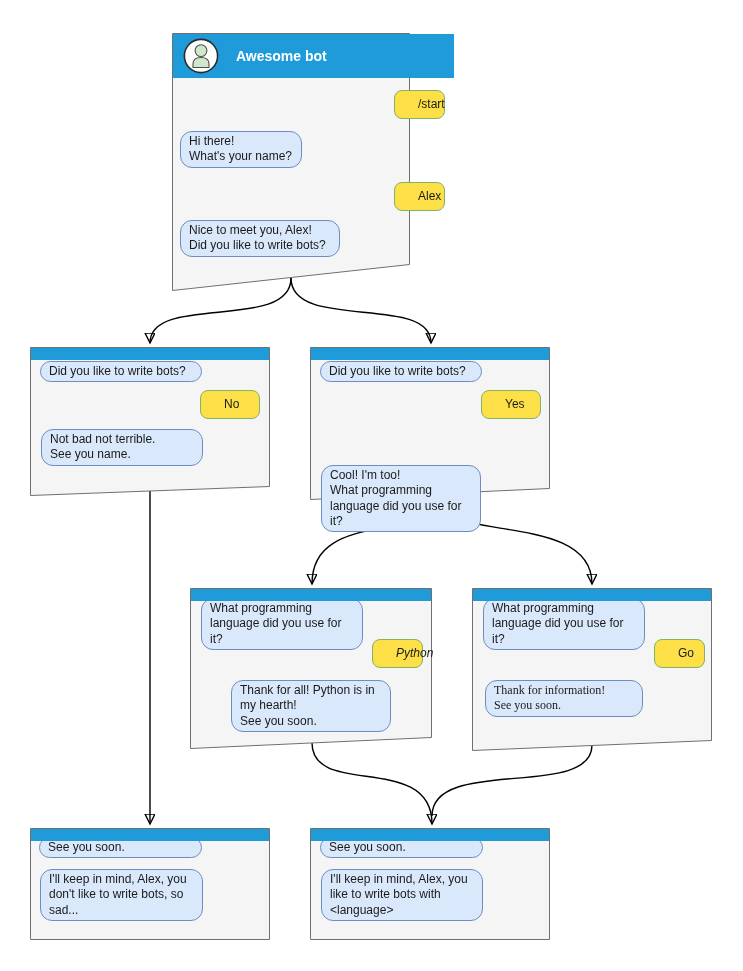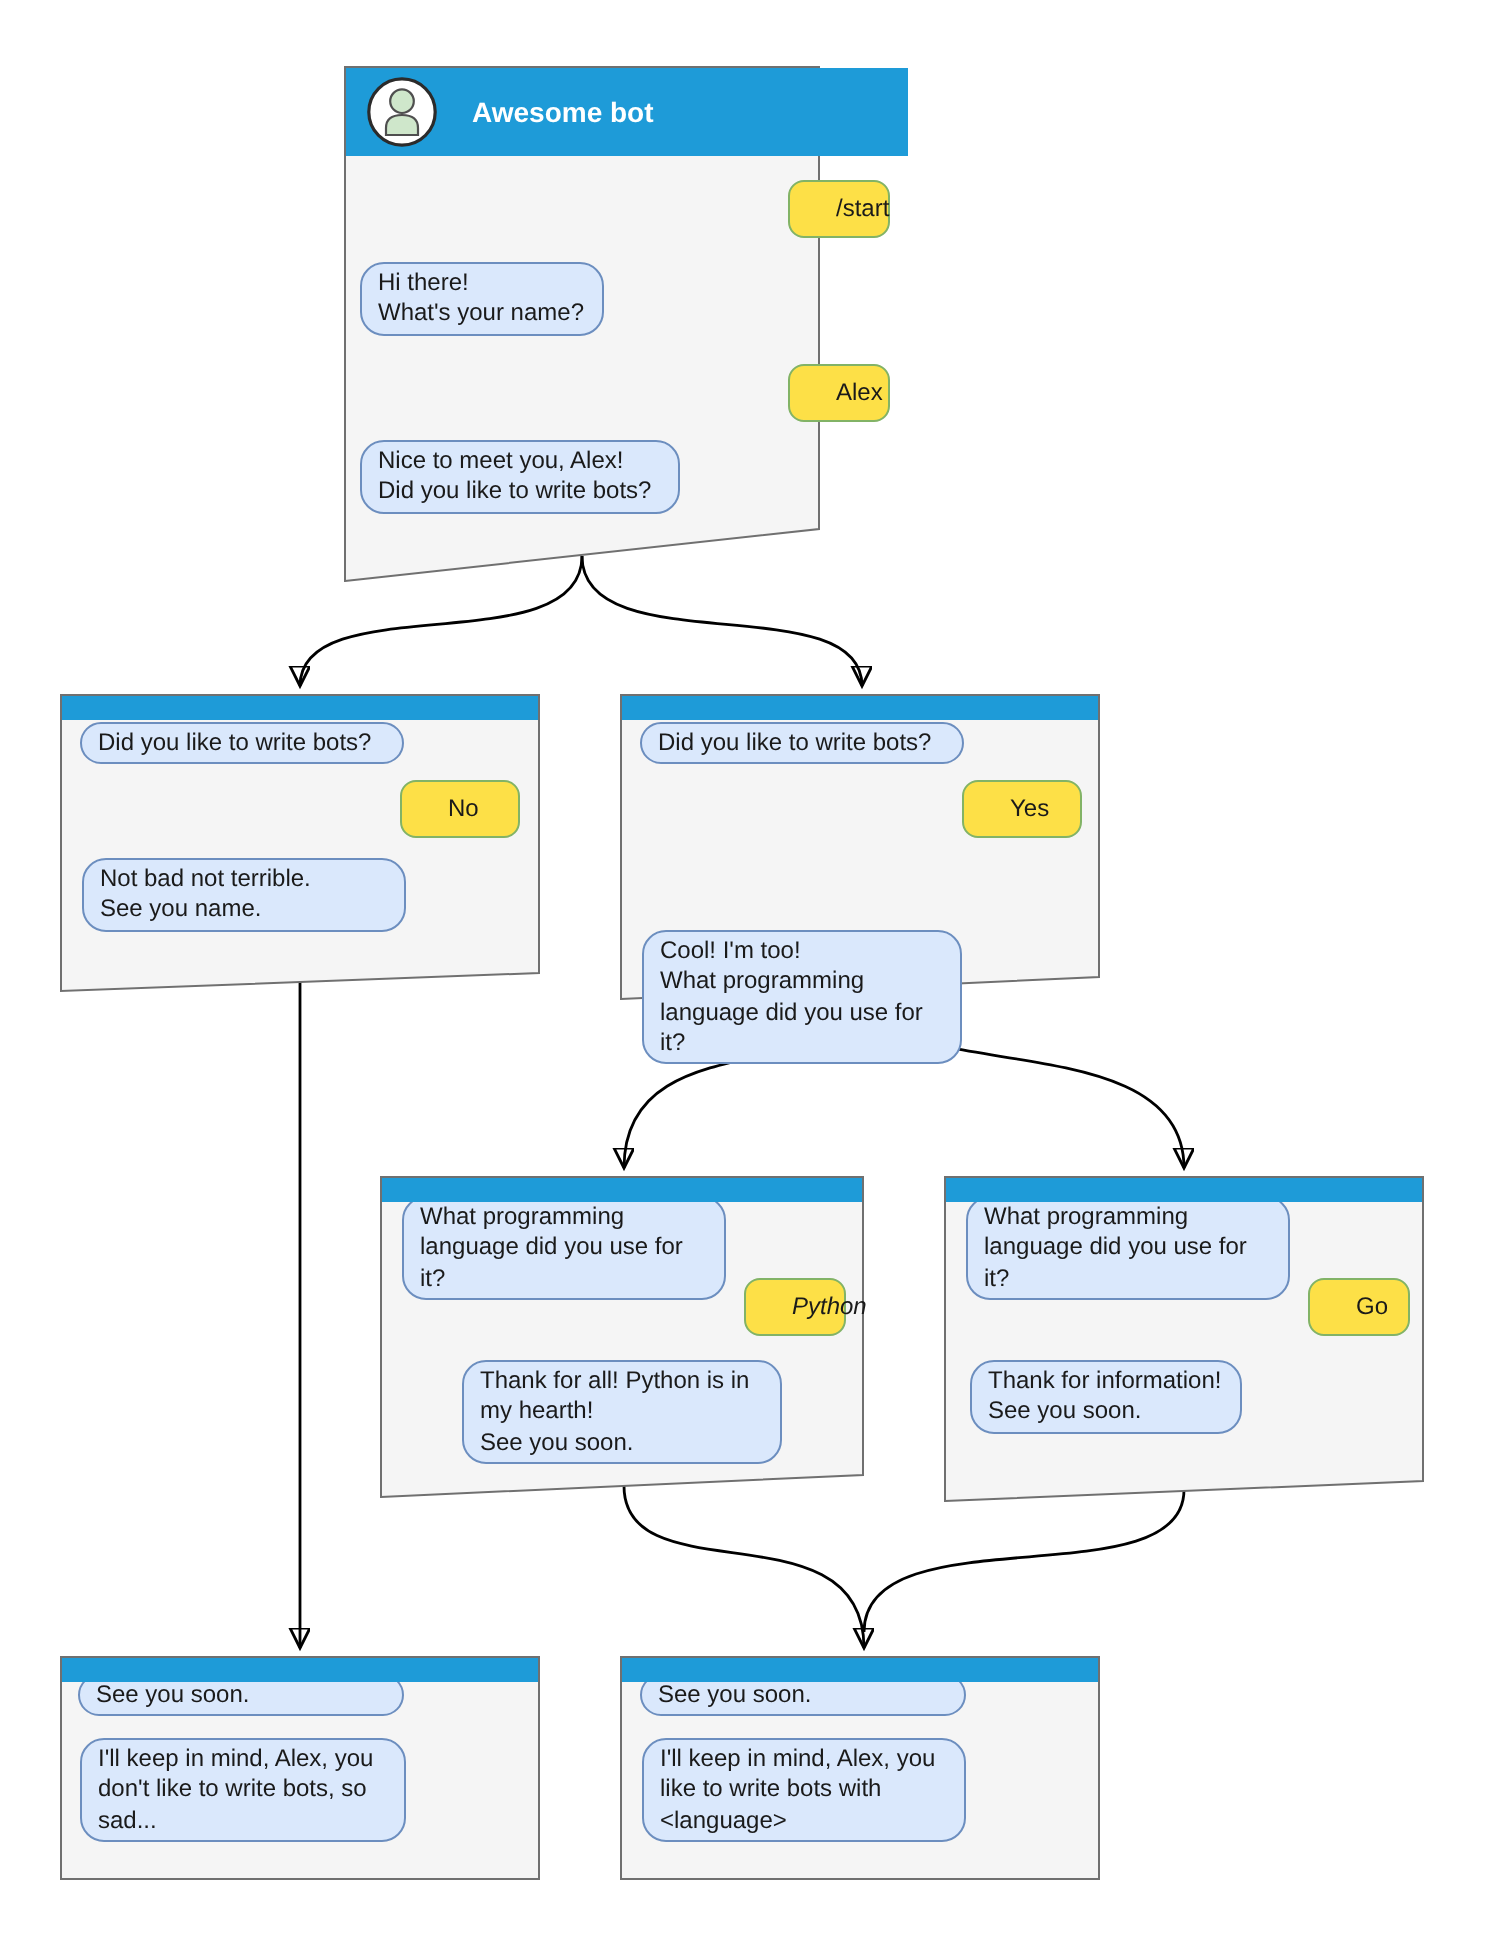"Thank for information!" div.bubble { font-family: none -> Liberation Serif, serif; width: 136px -> 158px }
